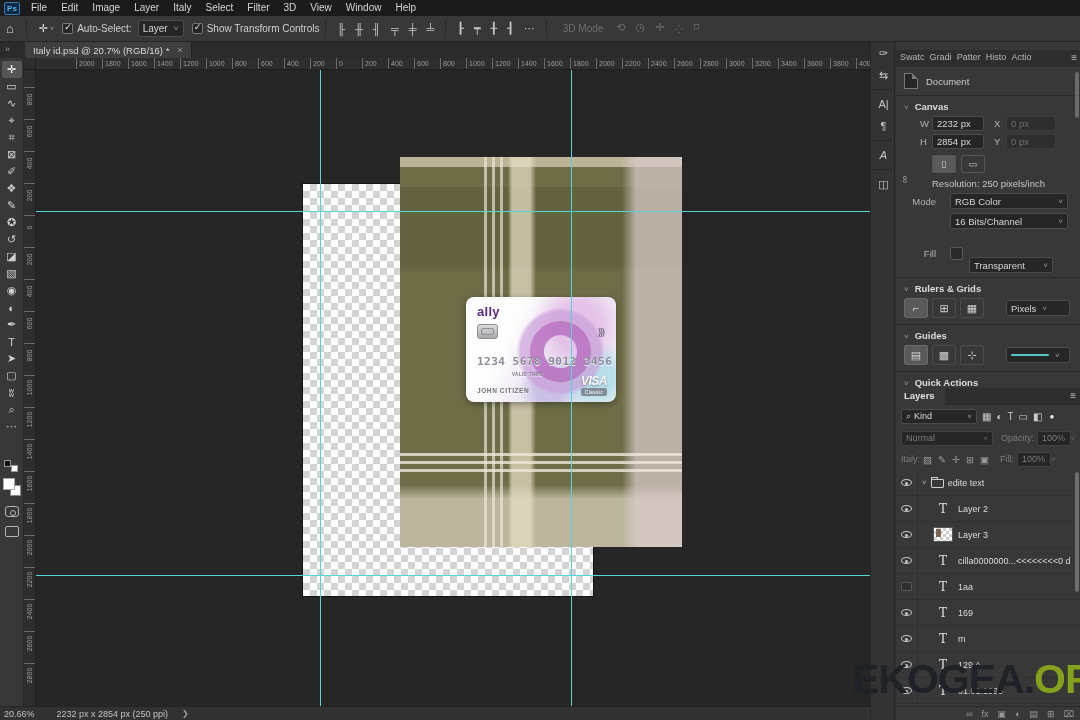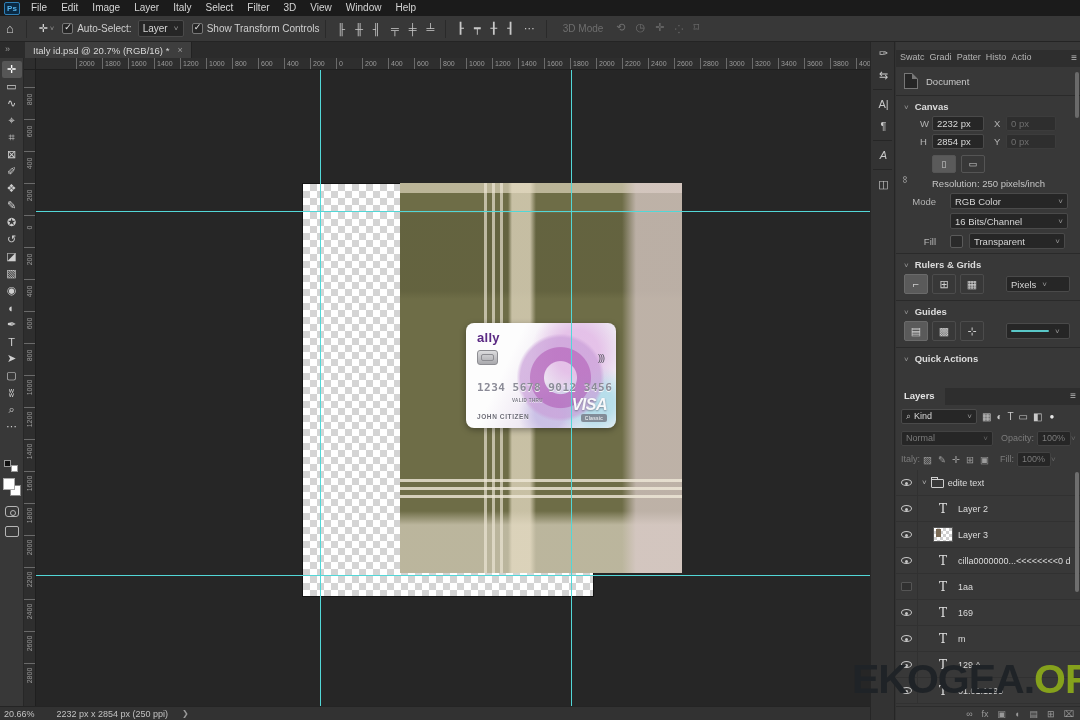"Transparent" span.sel { margin-top: none -> 24px; width: 96px -> 84px }
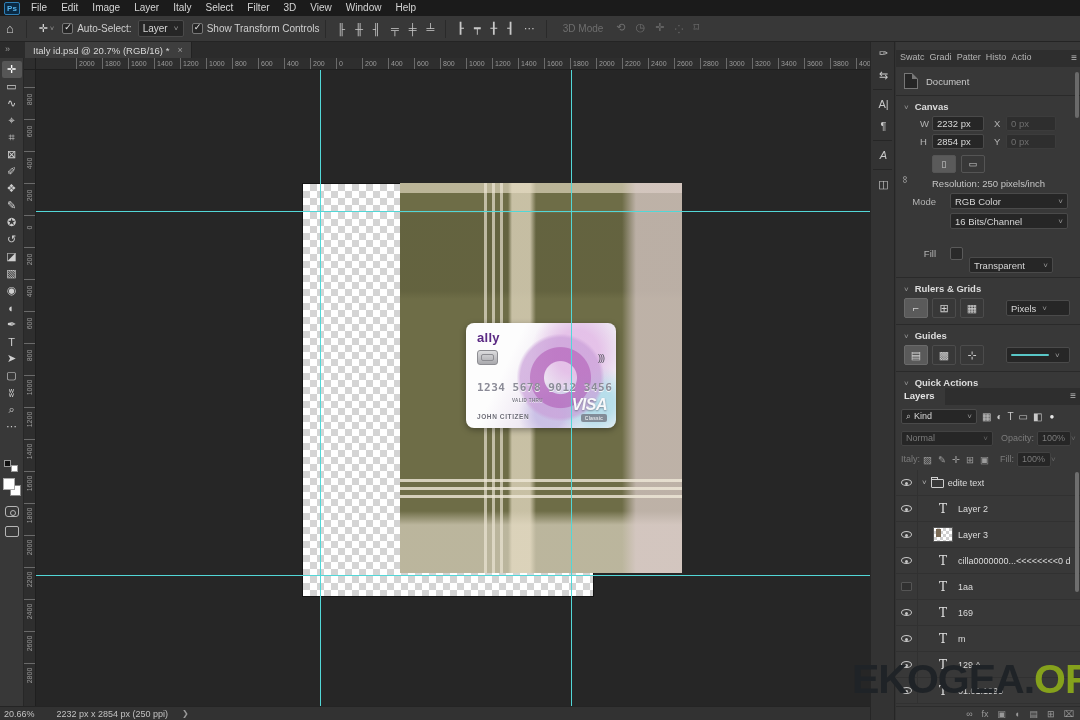"ally" #photo { top: 113px -> 87px }
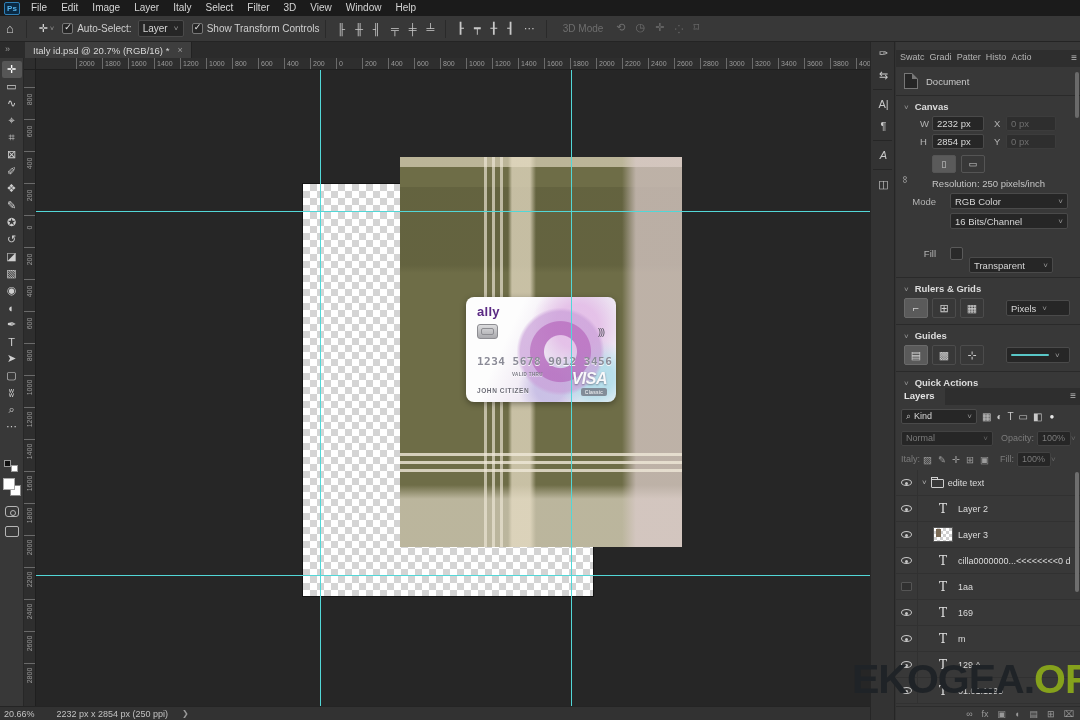"VISA" #card-visa { font-size: 16px -> 12px }
